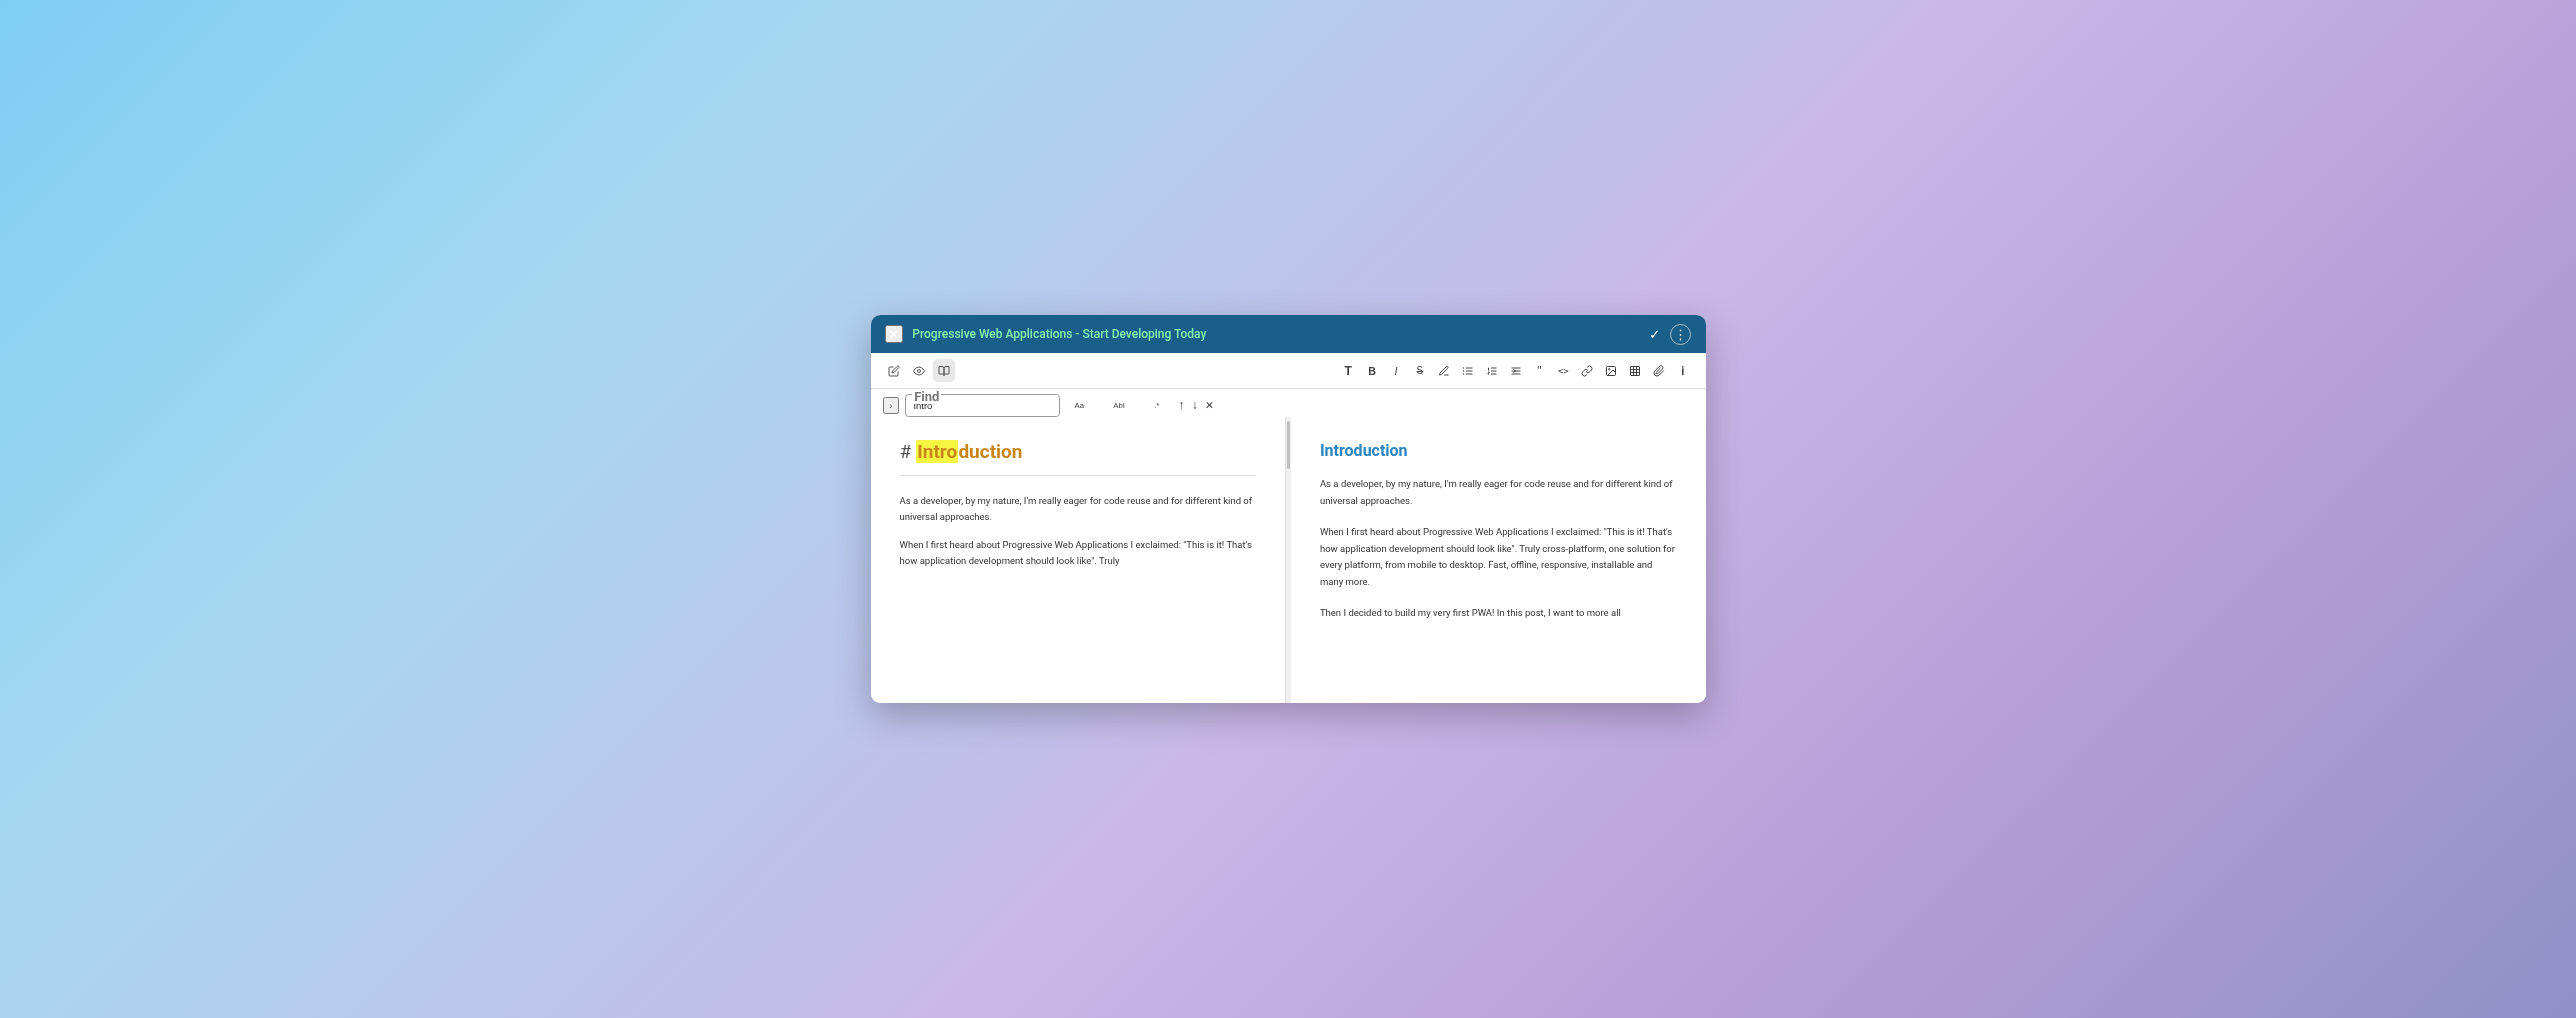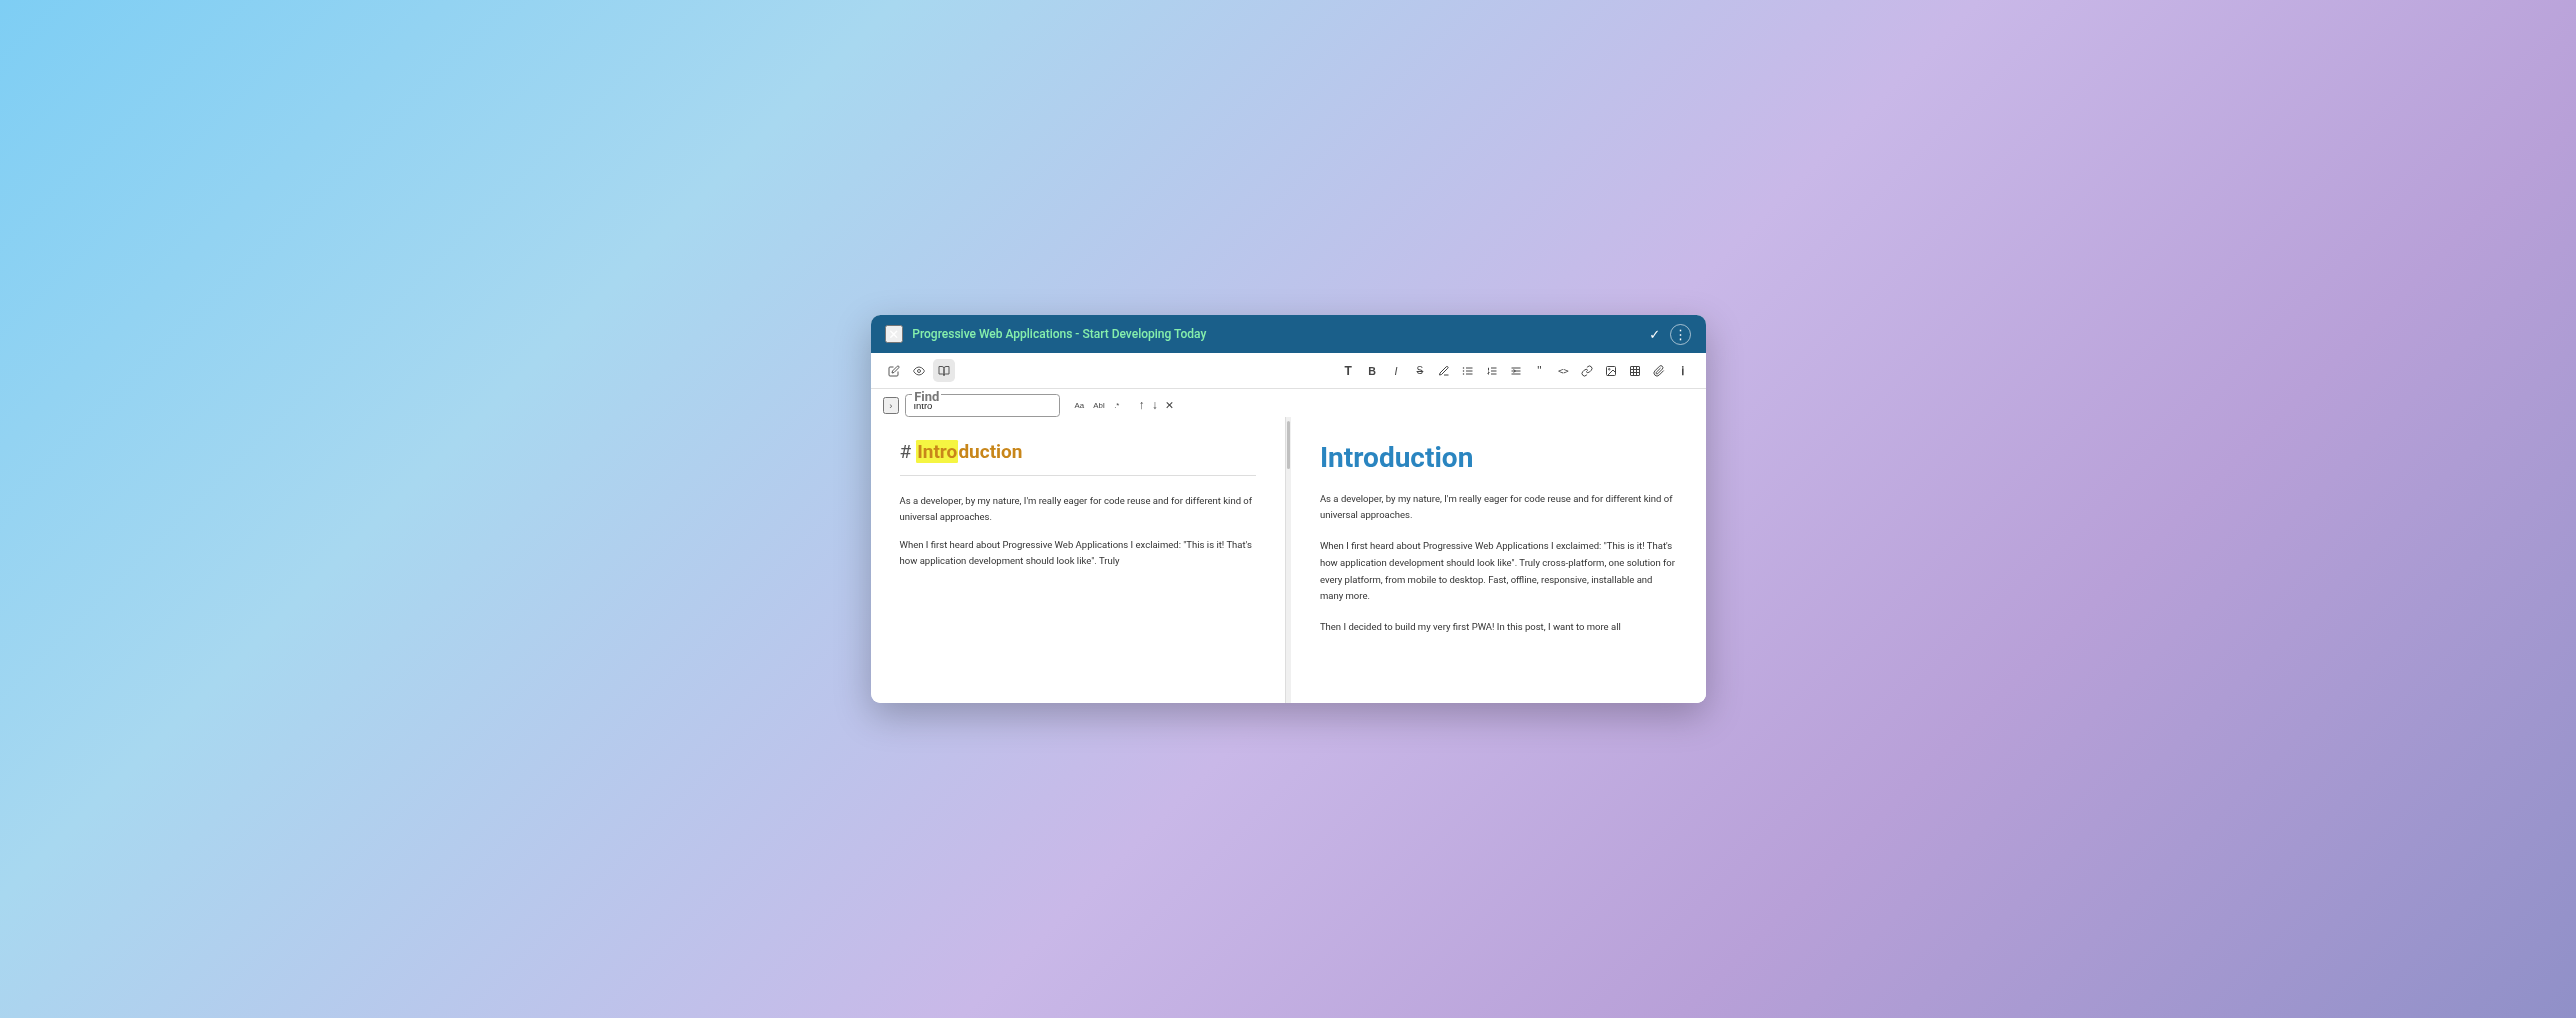"Aa" .find-options { gap: 2px -> 22px }
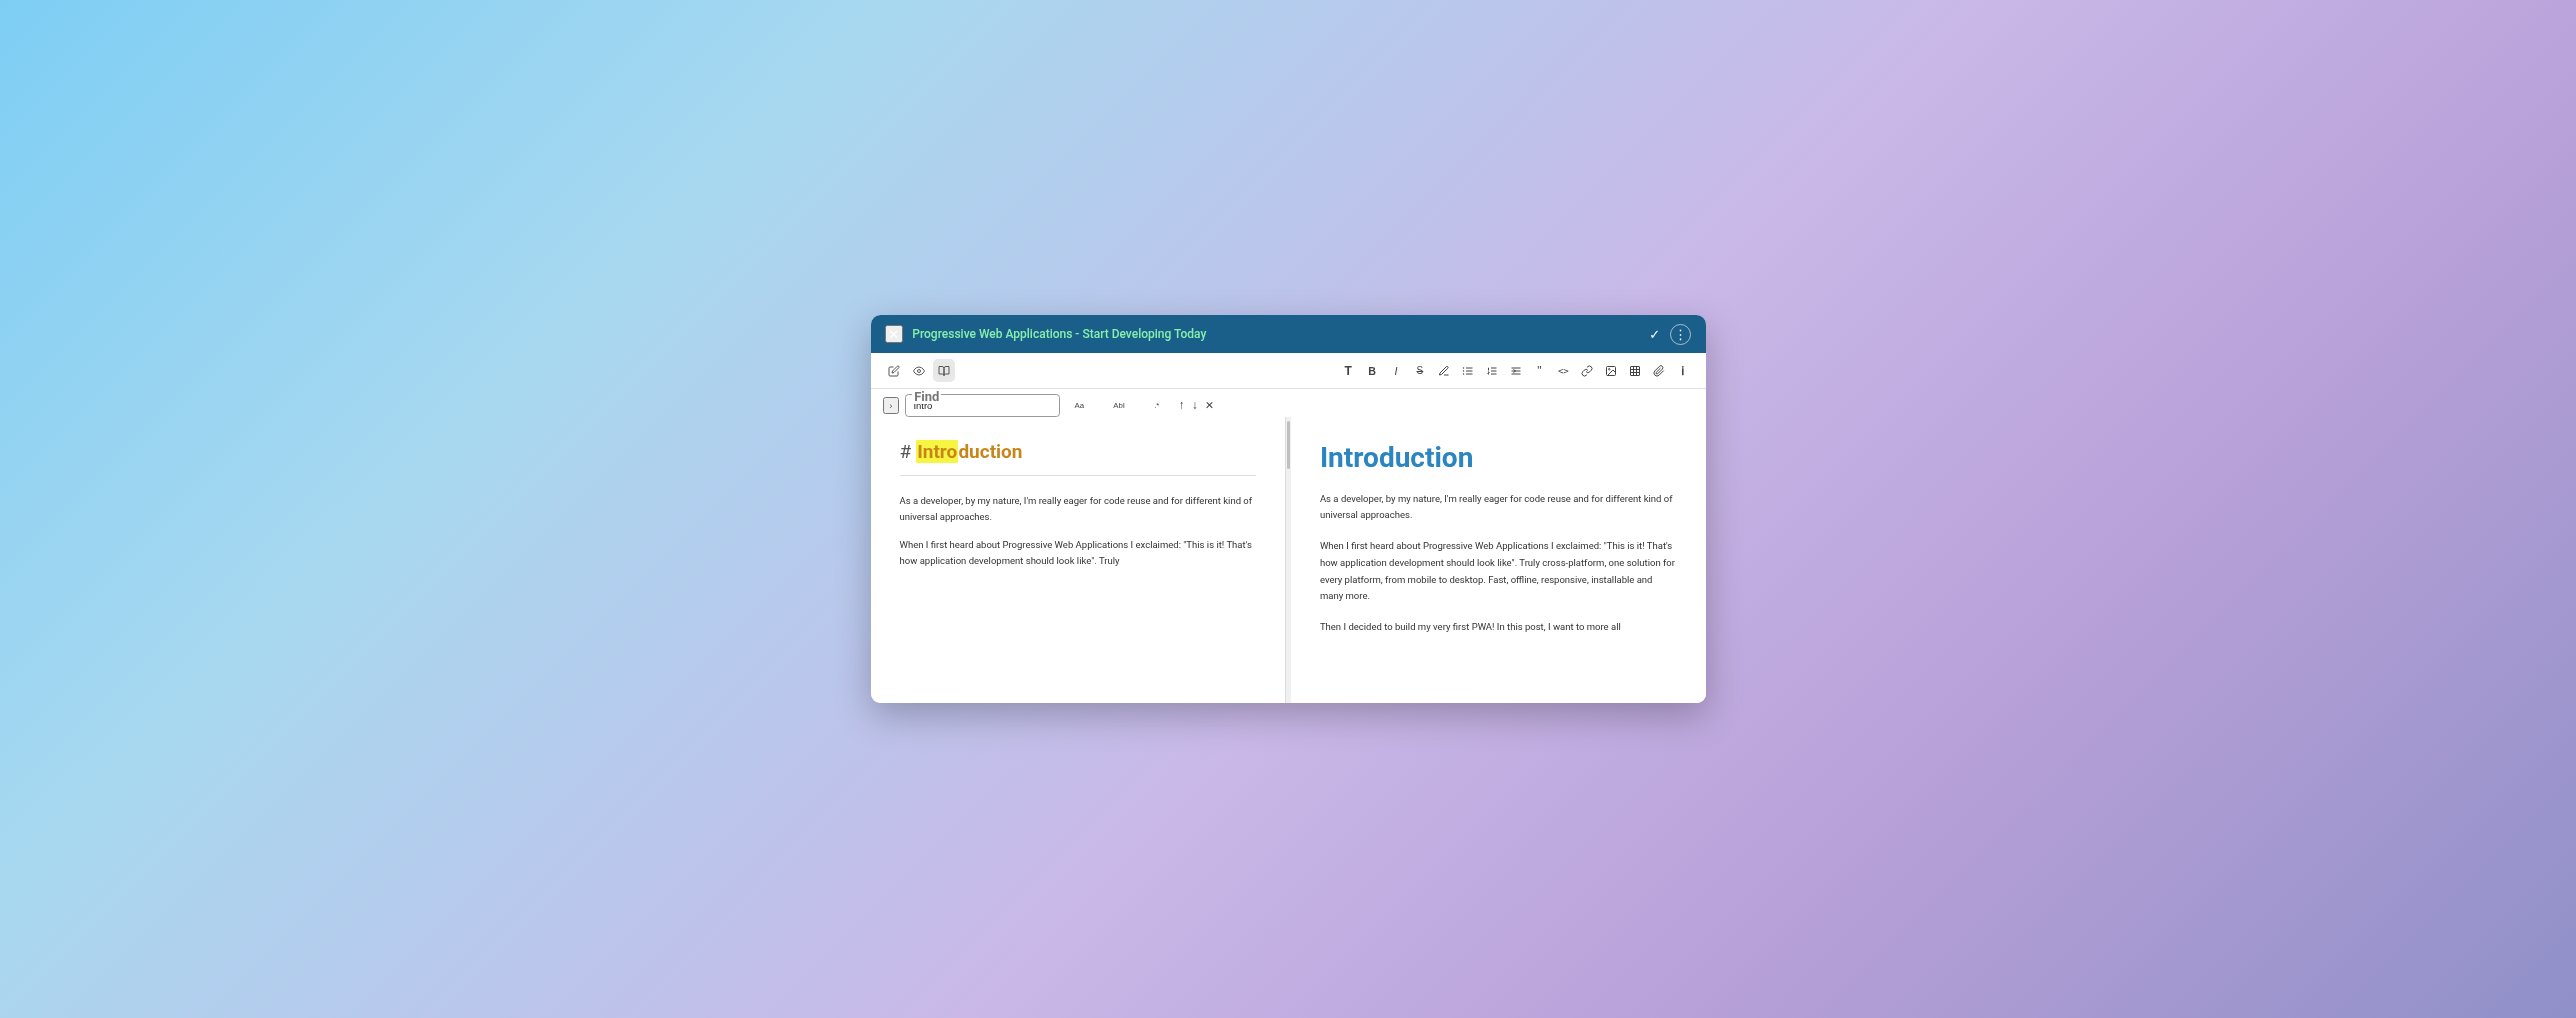"Introduction" .preview-heading { font-size: 28px -> 16px }
